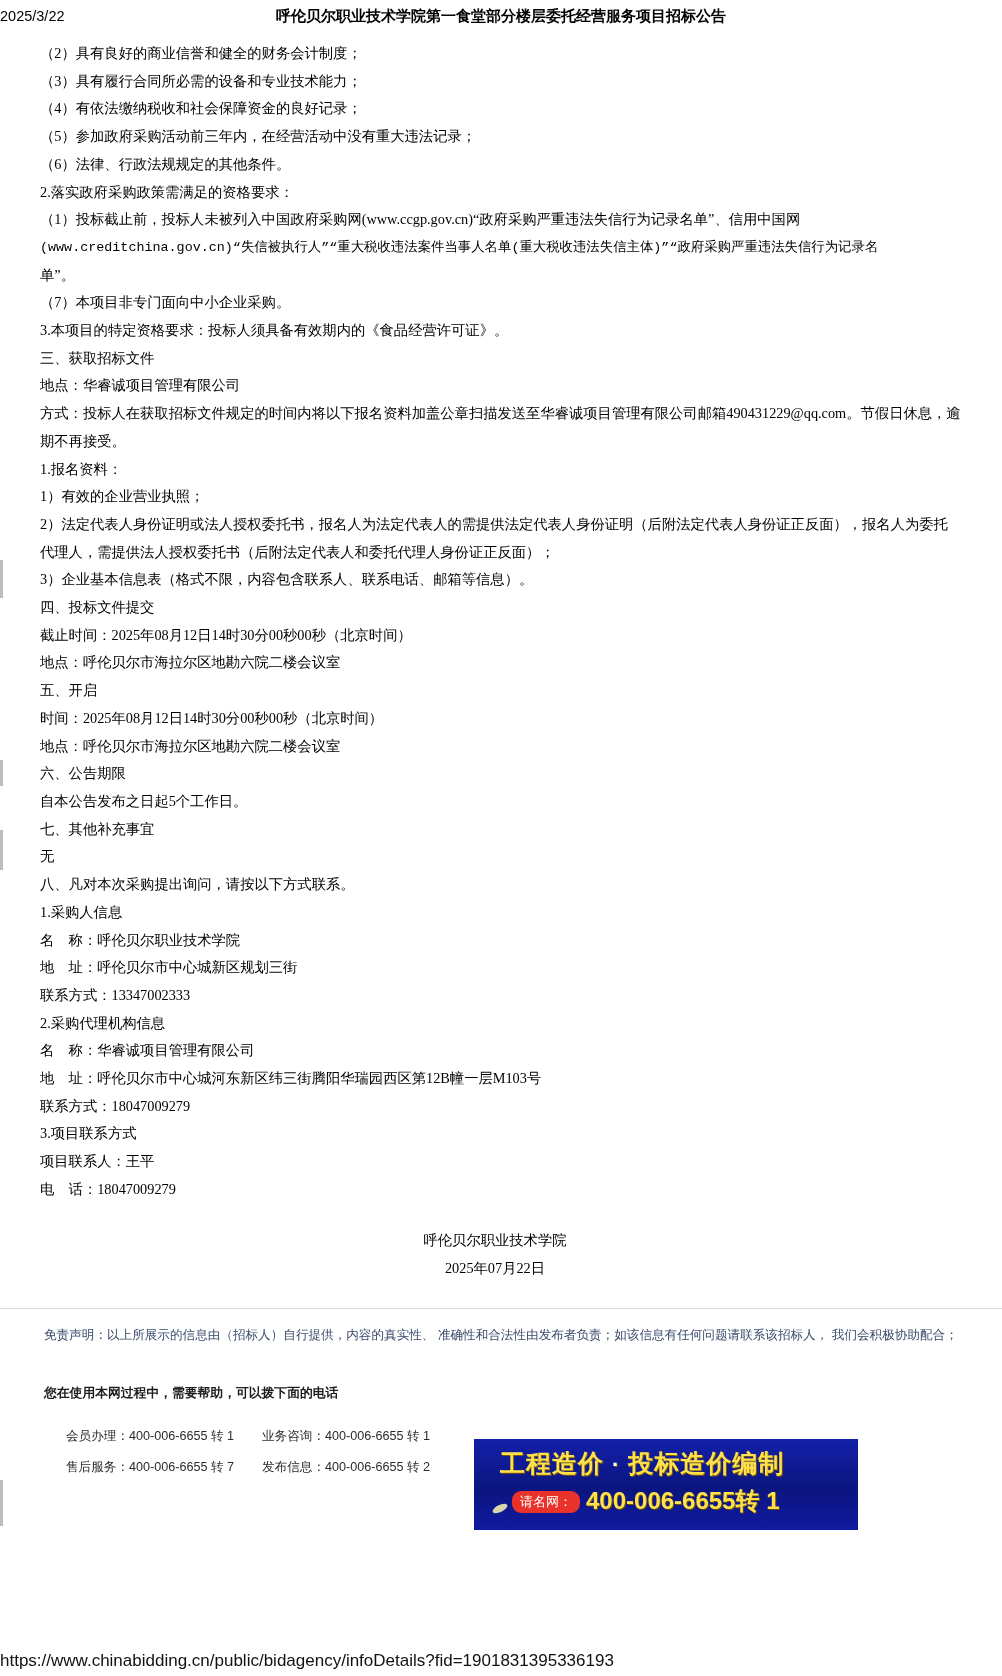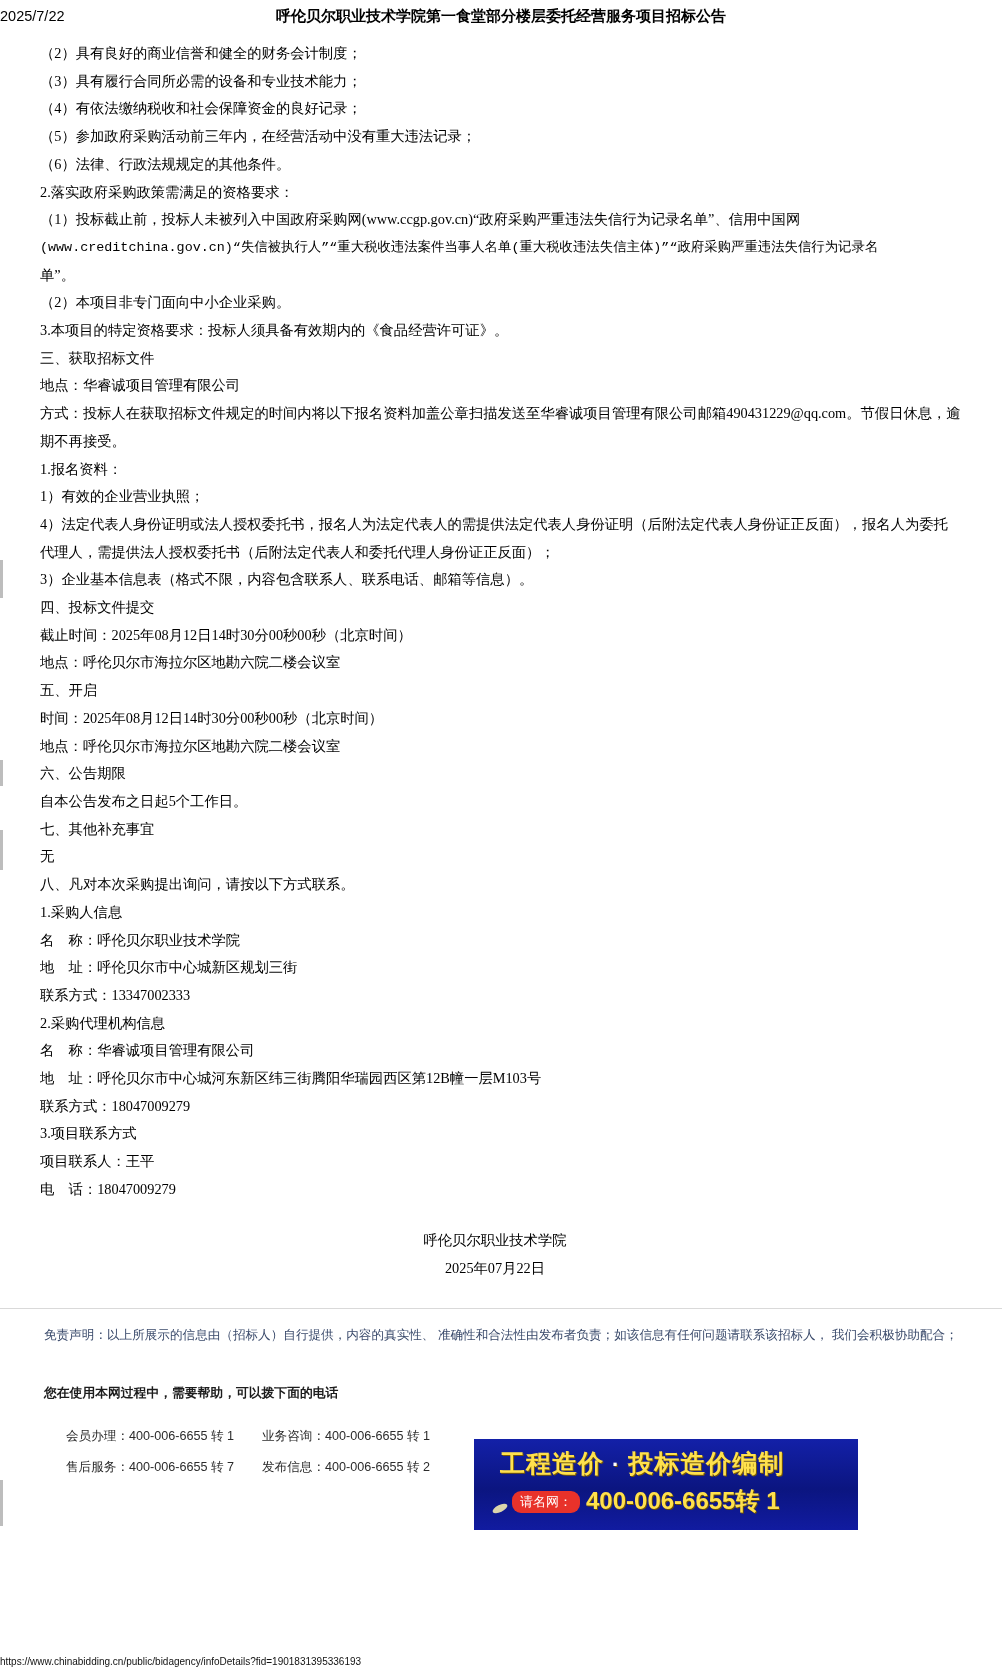"2025/7/22" div.topbar-date { text: 2025/7/22 -> 2025/3/22 }
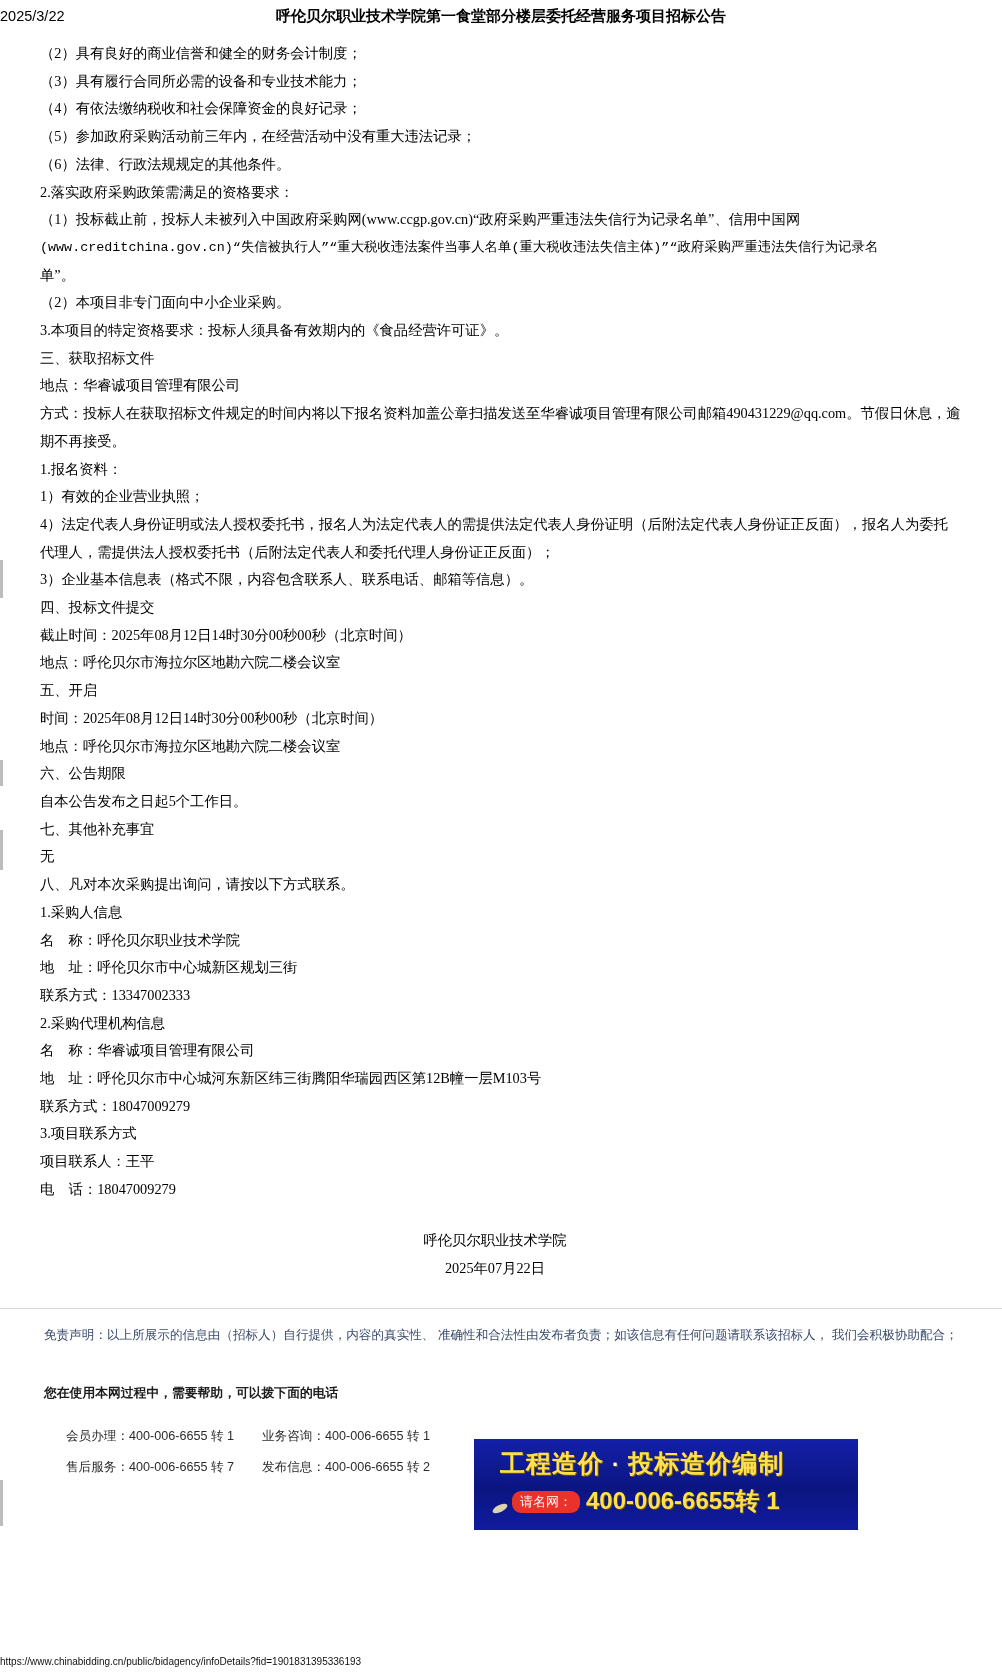"（2）本项目非专门面向中小企业采购。" p.p { text: 2 -> 7 }
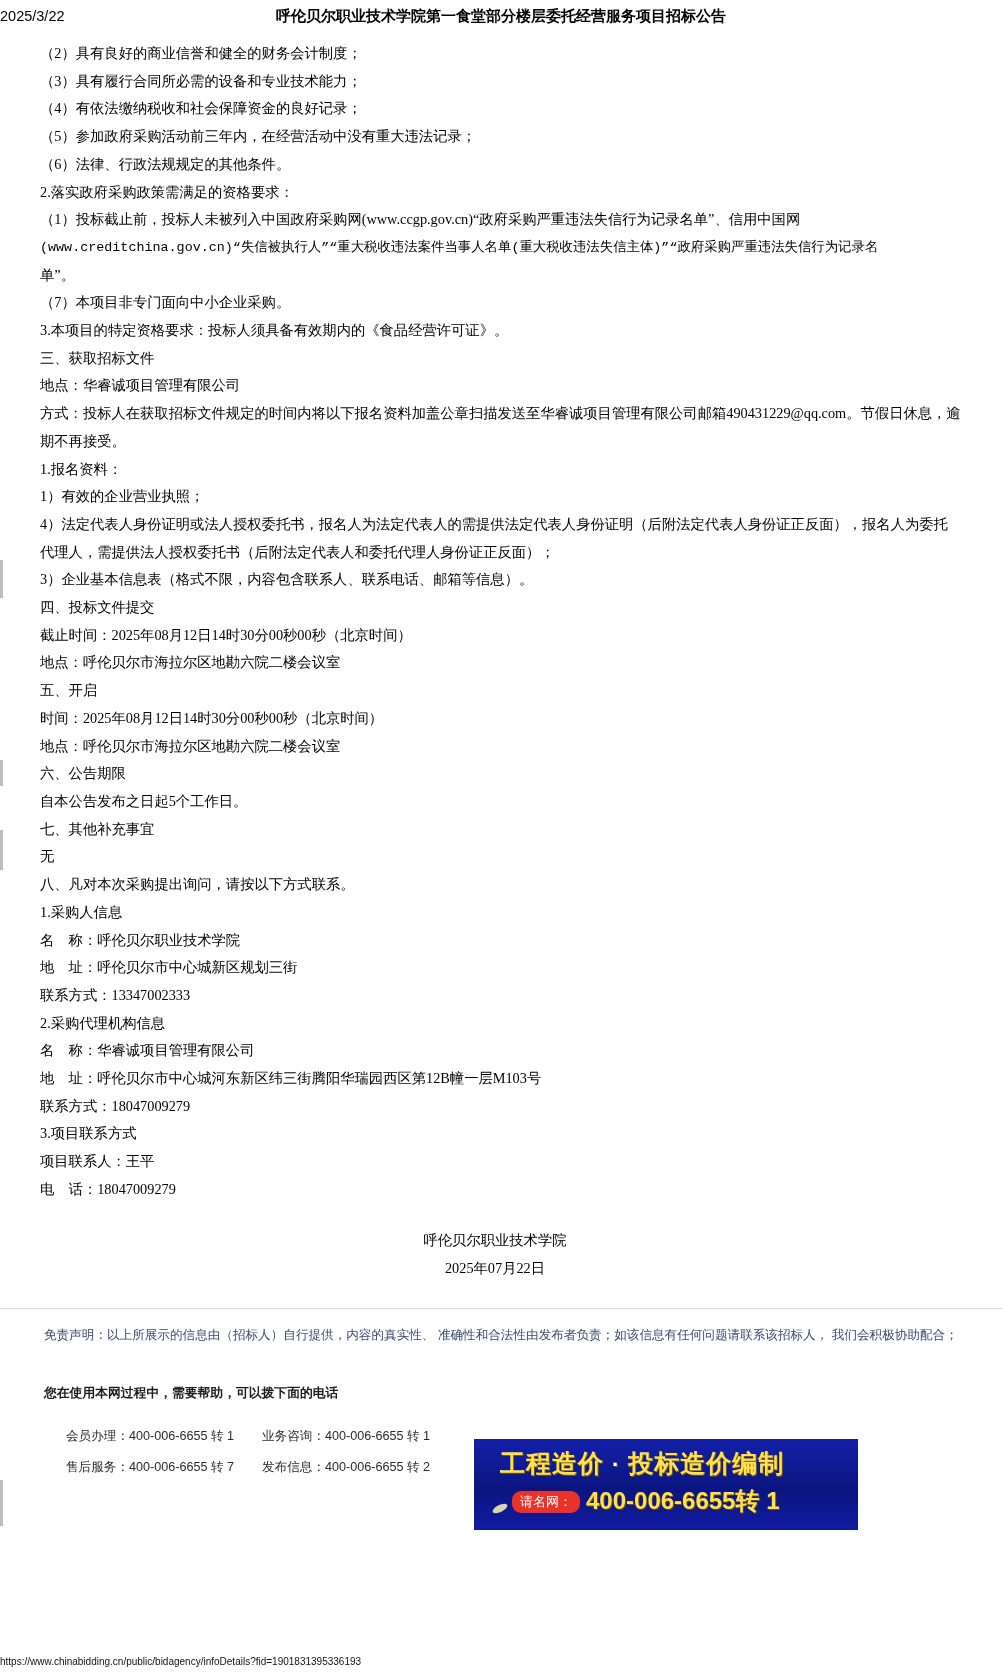"4）法定代表人身份证明或法人授权委托书，报名人为法定代表人的需提供法定代表人身份" p.p { text: 4 -> 2 }
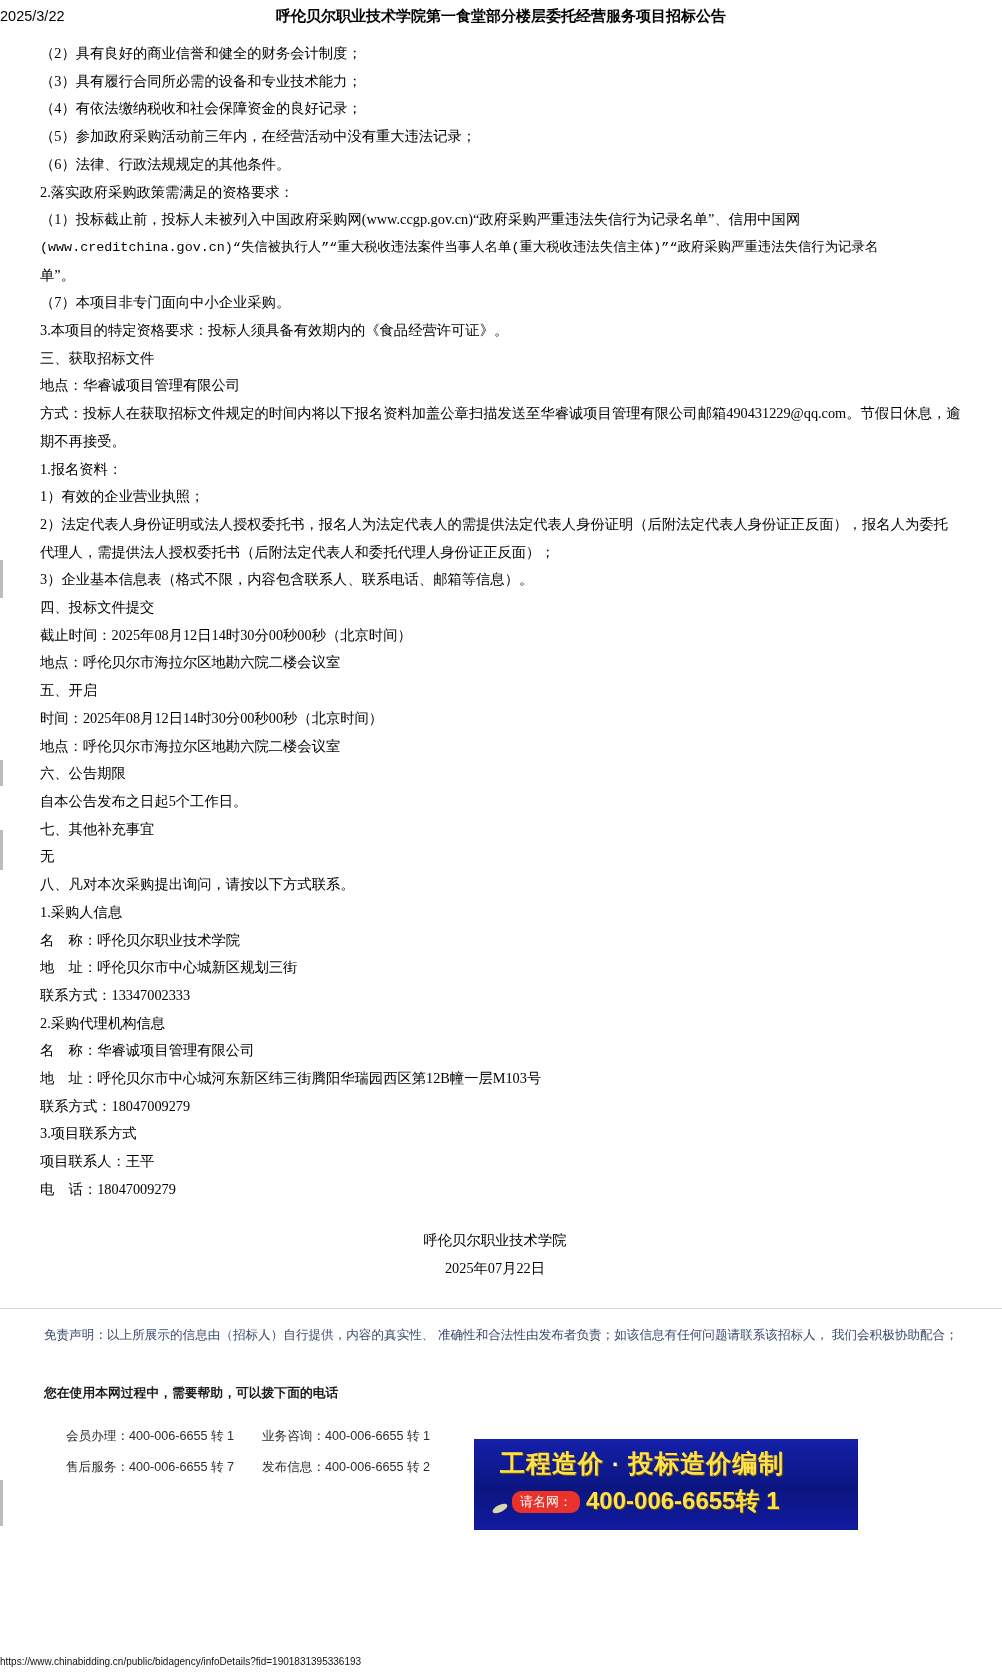"https://www.chinabidding.cn/public/bidag" .urlbar { font-size: 10px -> 17px }
